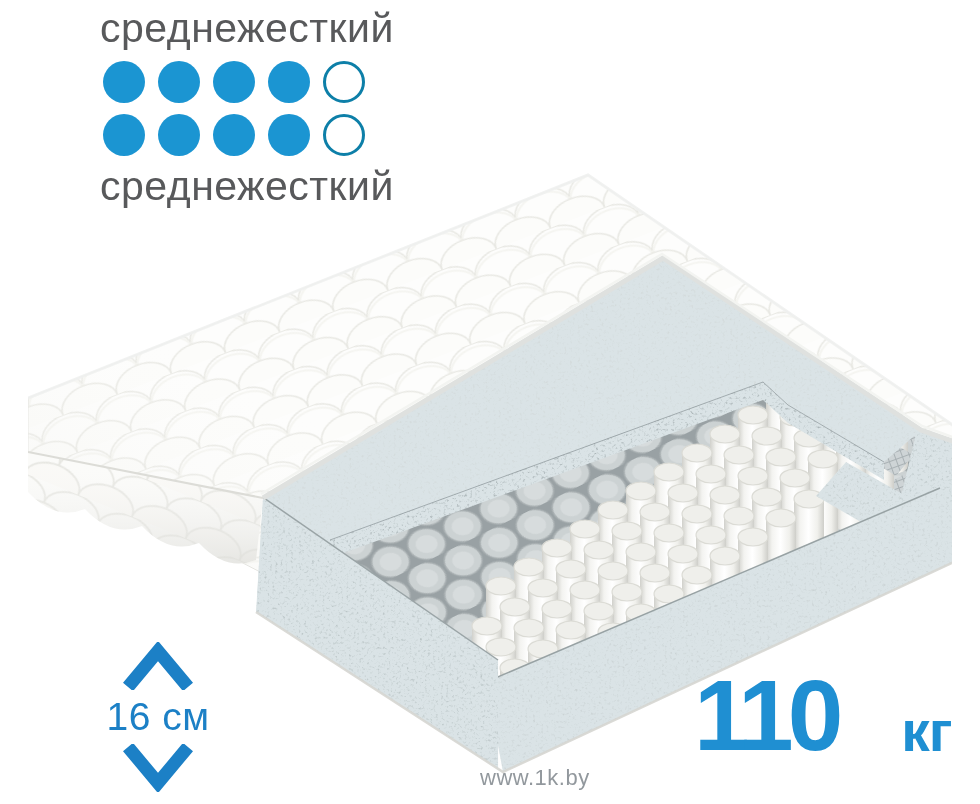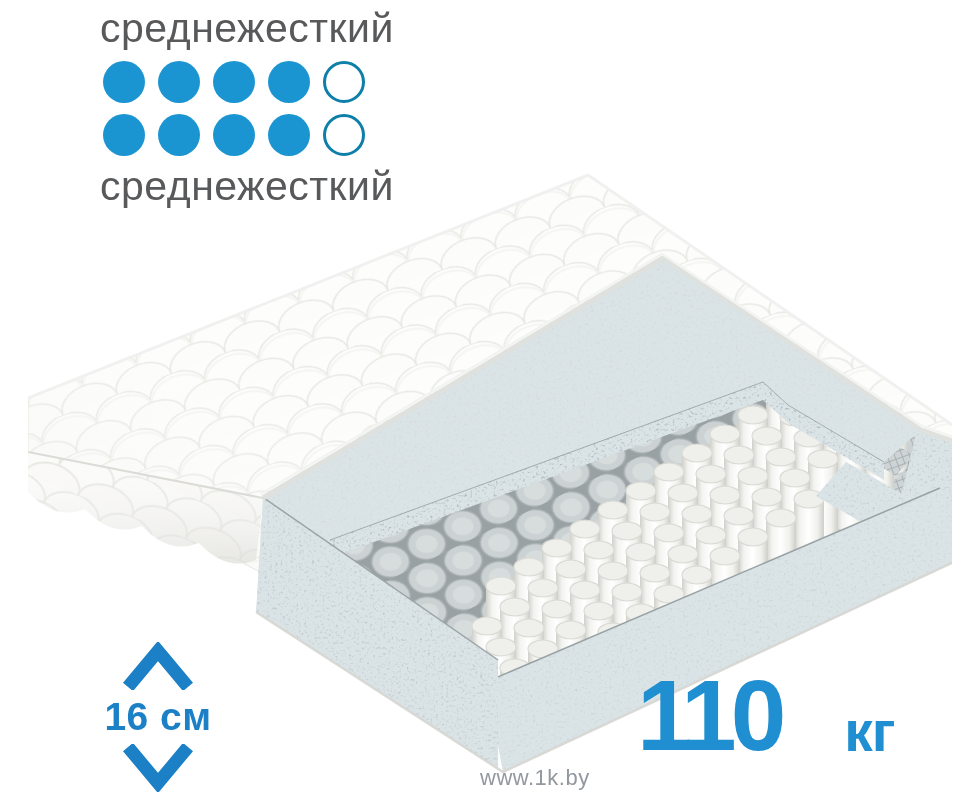"16 см" .height-value { font-weight: bold -> normal }
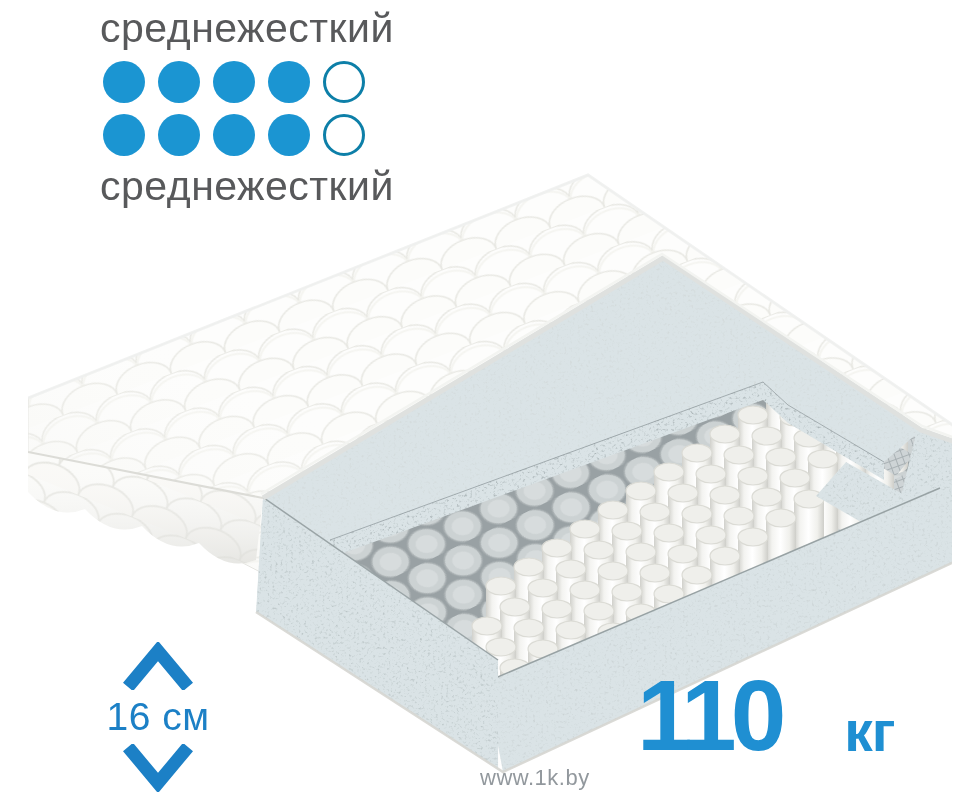"110" .weight-badge { left: 609px -> 666px }
